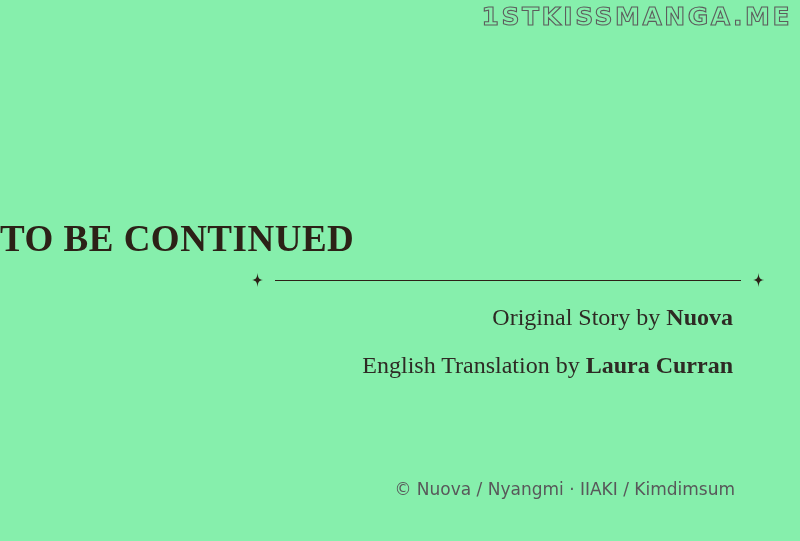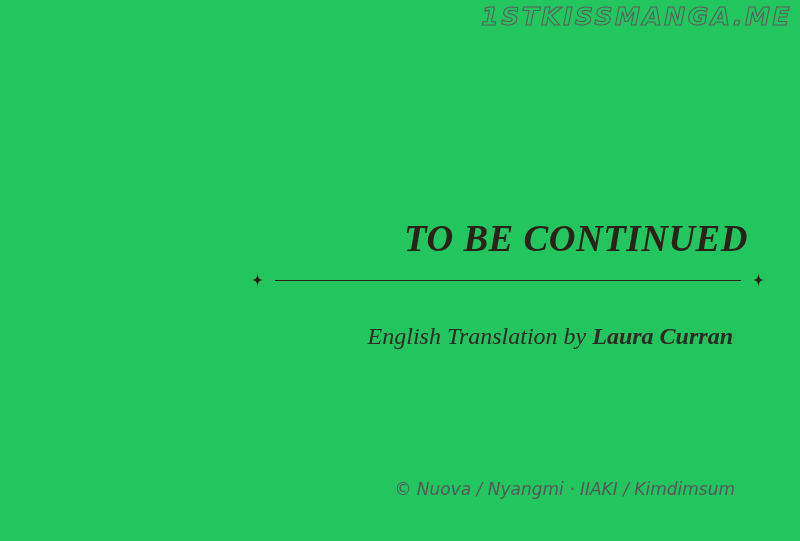"1STKISSMANGA.ME" .page { background: #22c55e -> #86efac; font-style: italic -> none }
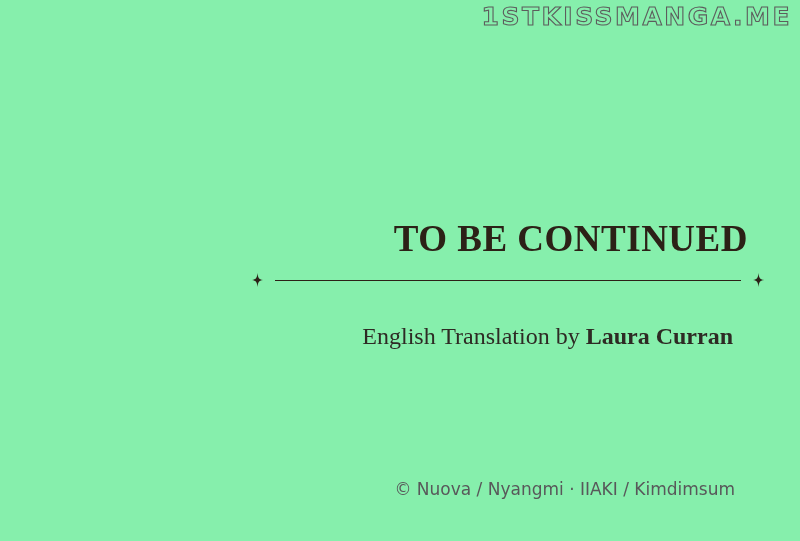"TO BE CONTINUED" .tbc-title { text-align: right -> none }
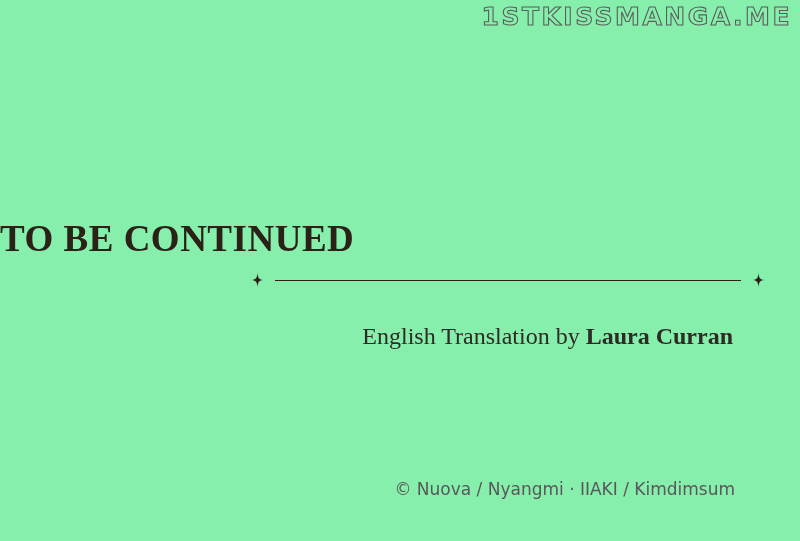"Original Story by Nuova" div.credit-line { html: none -> <div> <span>Original Story by </span><span>Nuova</span> </div> }
